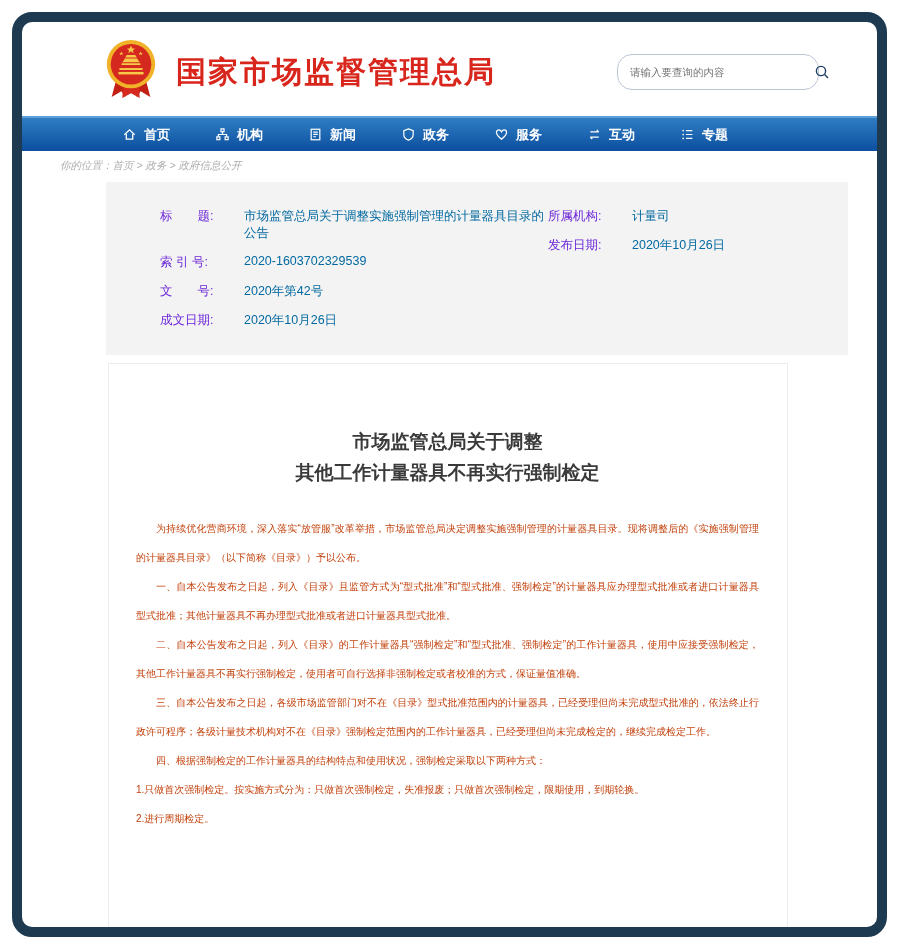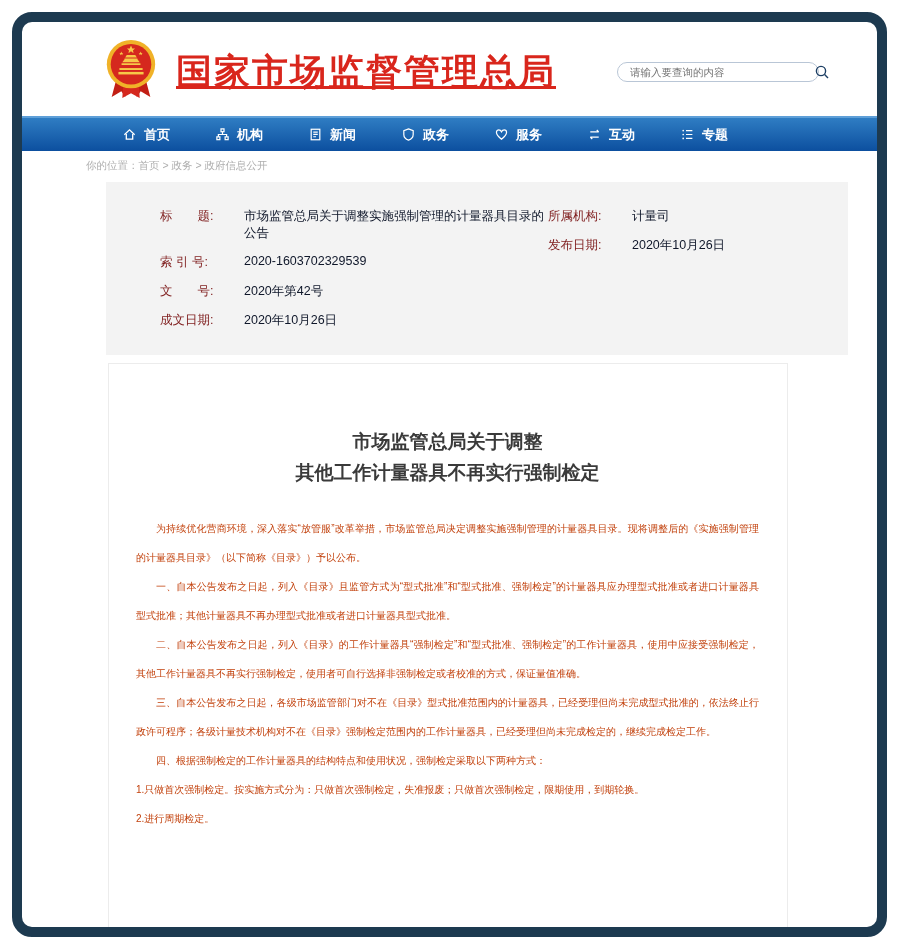"国家市场监督管理总局" .titles .cn { font-size: 36px -> 30px; text-decoration: underline -> none }
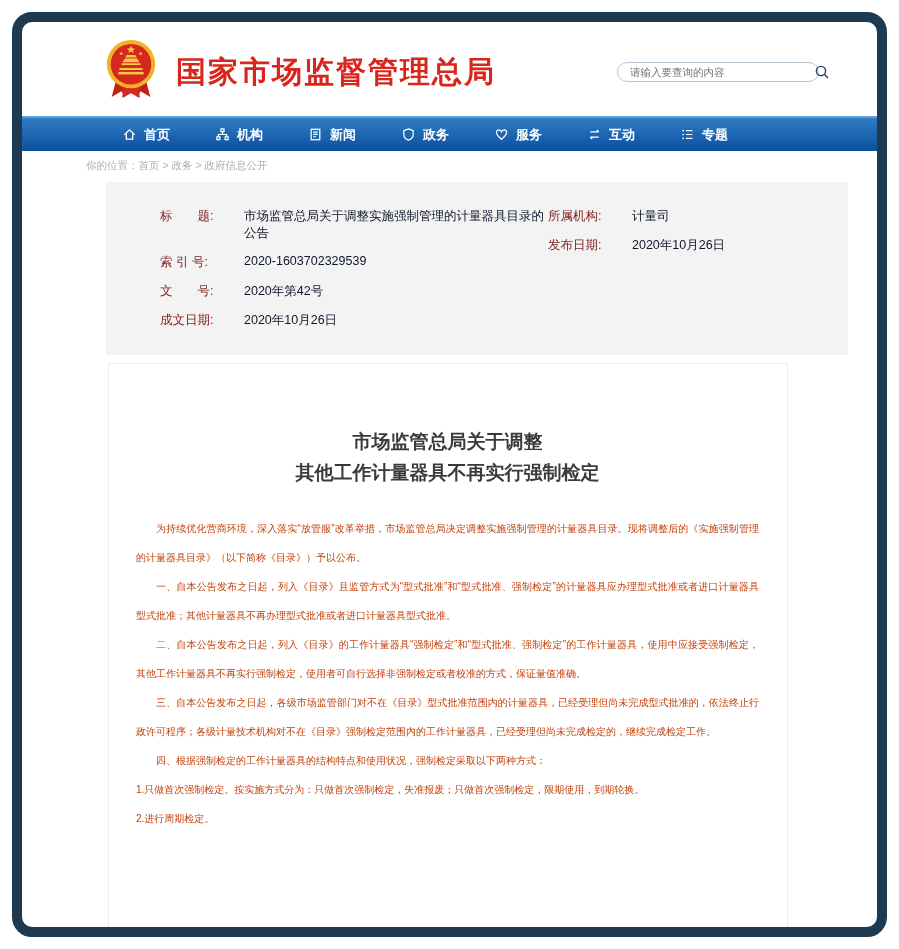"请输入要查询的内容" .search { height: 20px -> 36px }
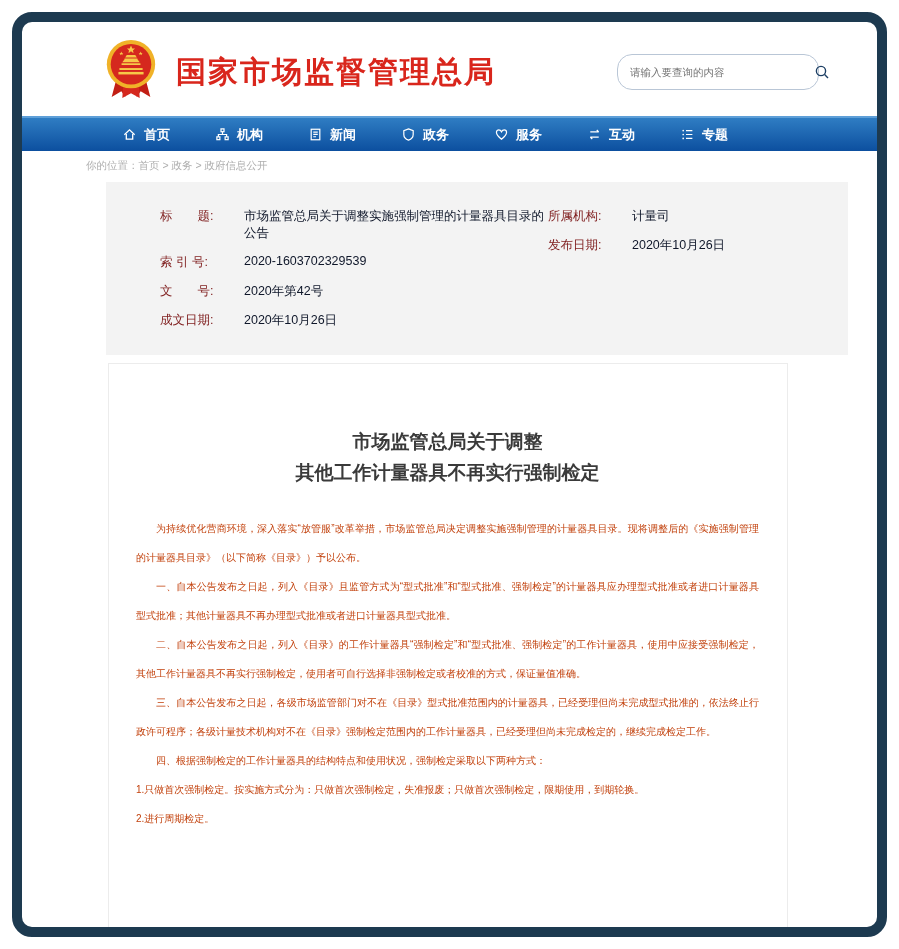"你的位置：首页 > 政务 > 政府信息公开" .breadcrumb { font-style: none -> italic; padding: 8px 0 5px 64px -> 8px 0 5px 38px }
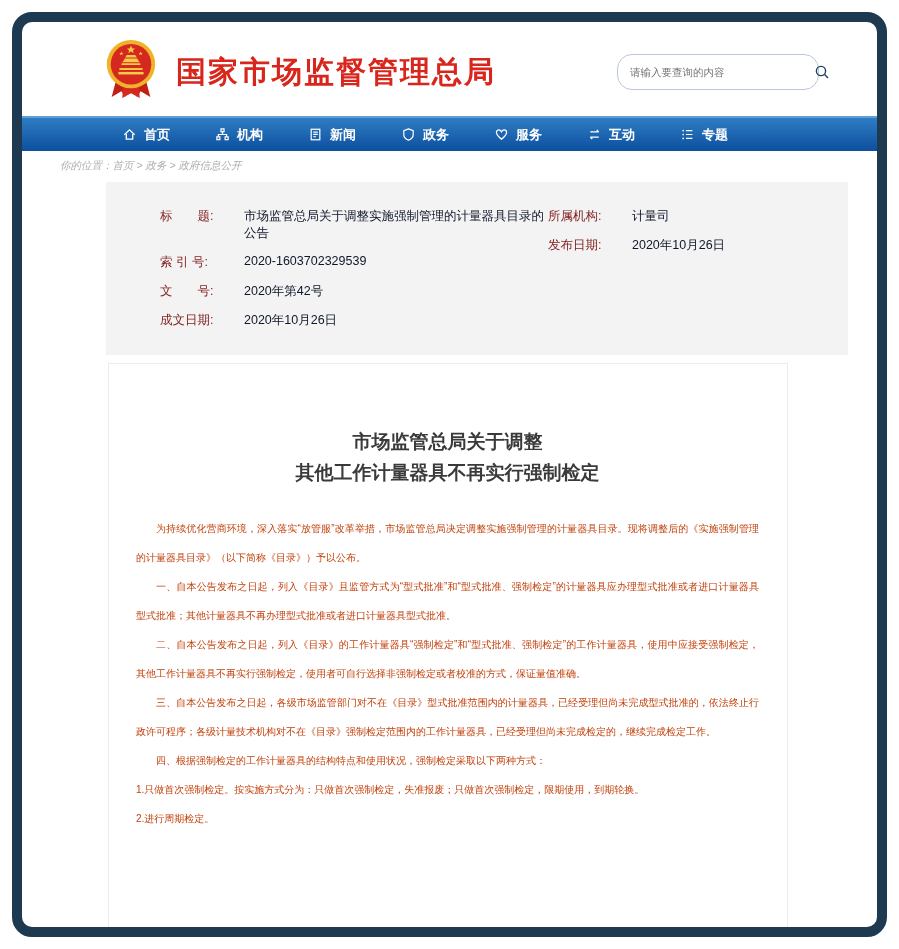"标 题:" .meta .label { color: #7f1d1d -> #6d28d9 }
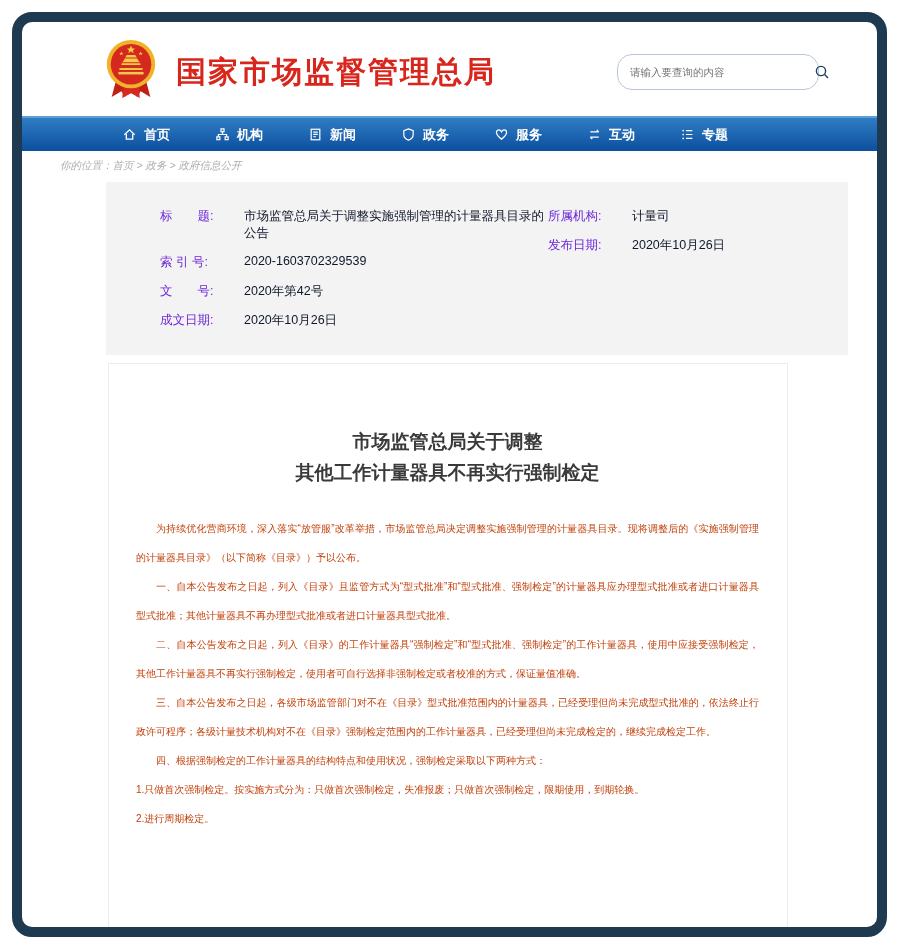"市场监管总局关于调整实施强制管理的计量器具目录的公告" .meta .value { color: #0f172a -> #0369a1 }
